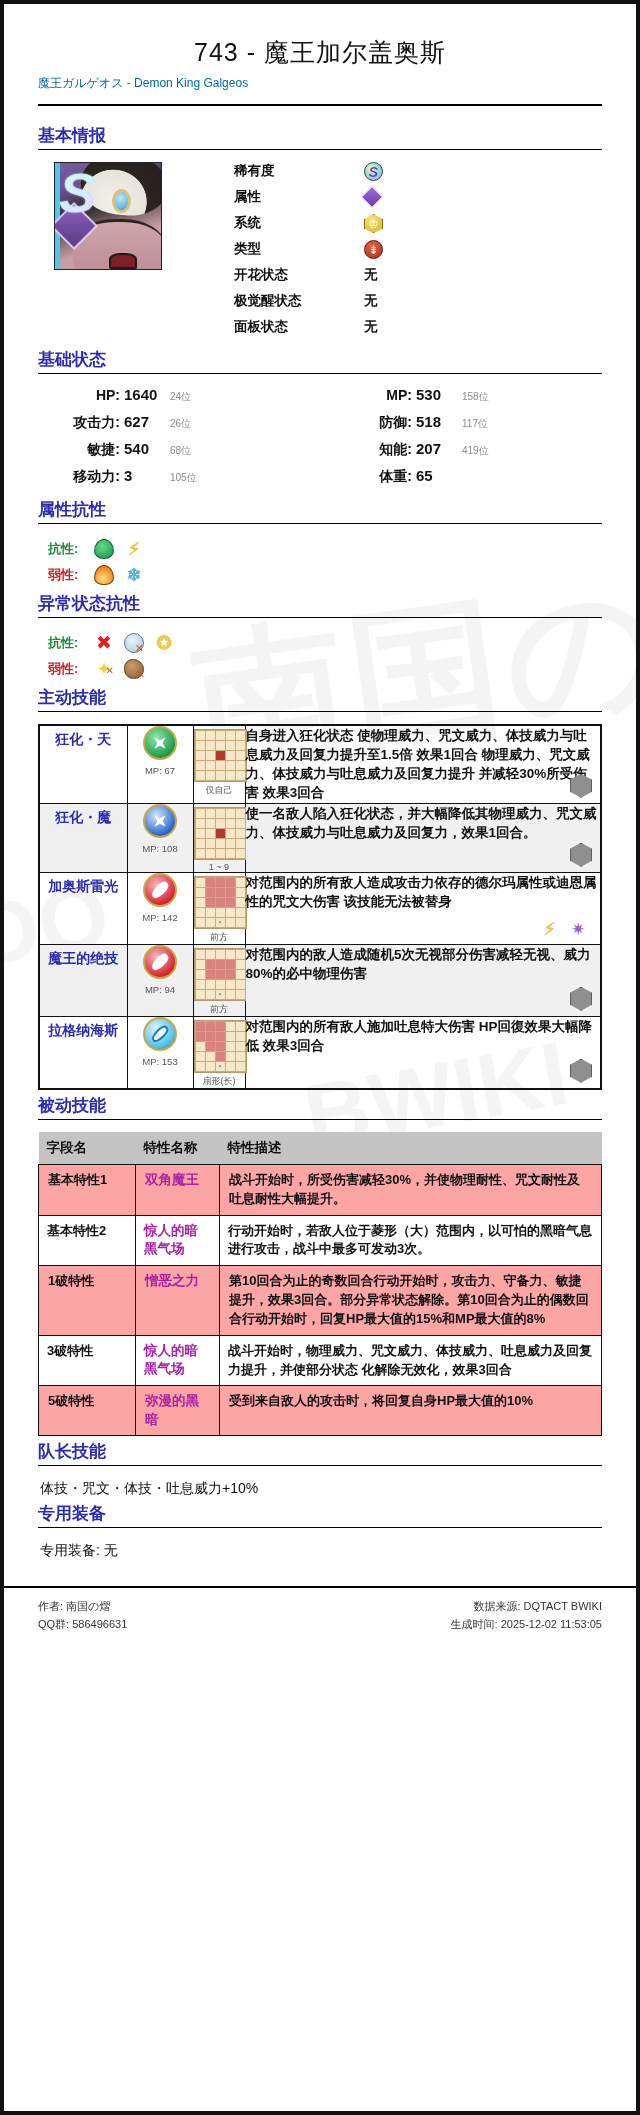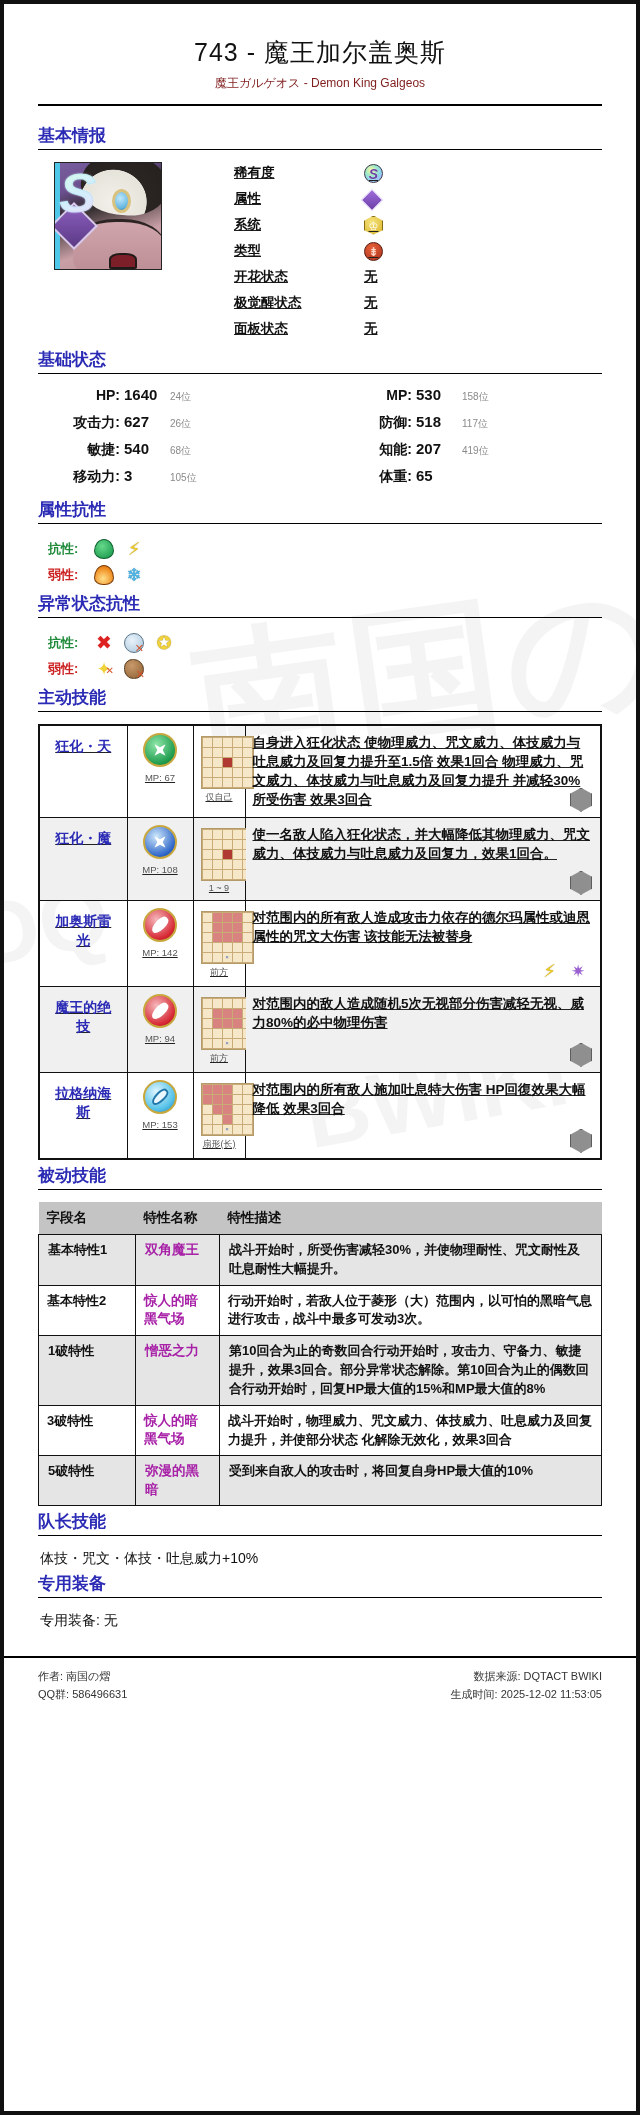"魔王ガルゲオス - Demon King Galgeos" .subtitle { color: #7f1d1d -> #0369a1; text-align: center -> none }
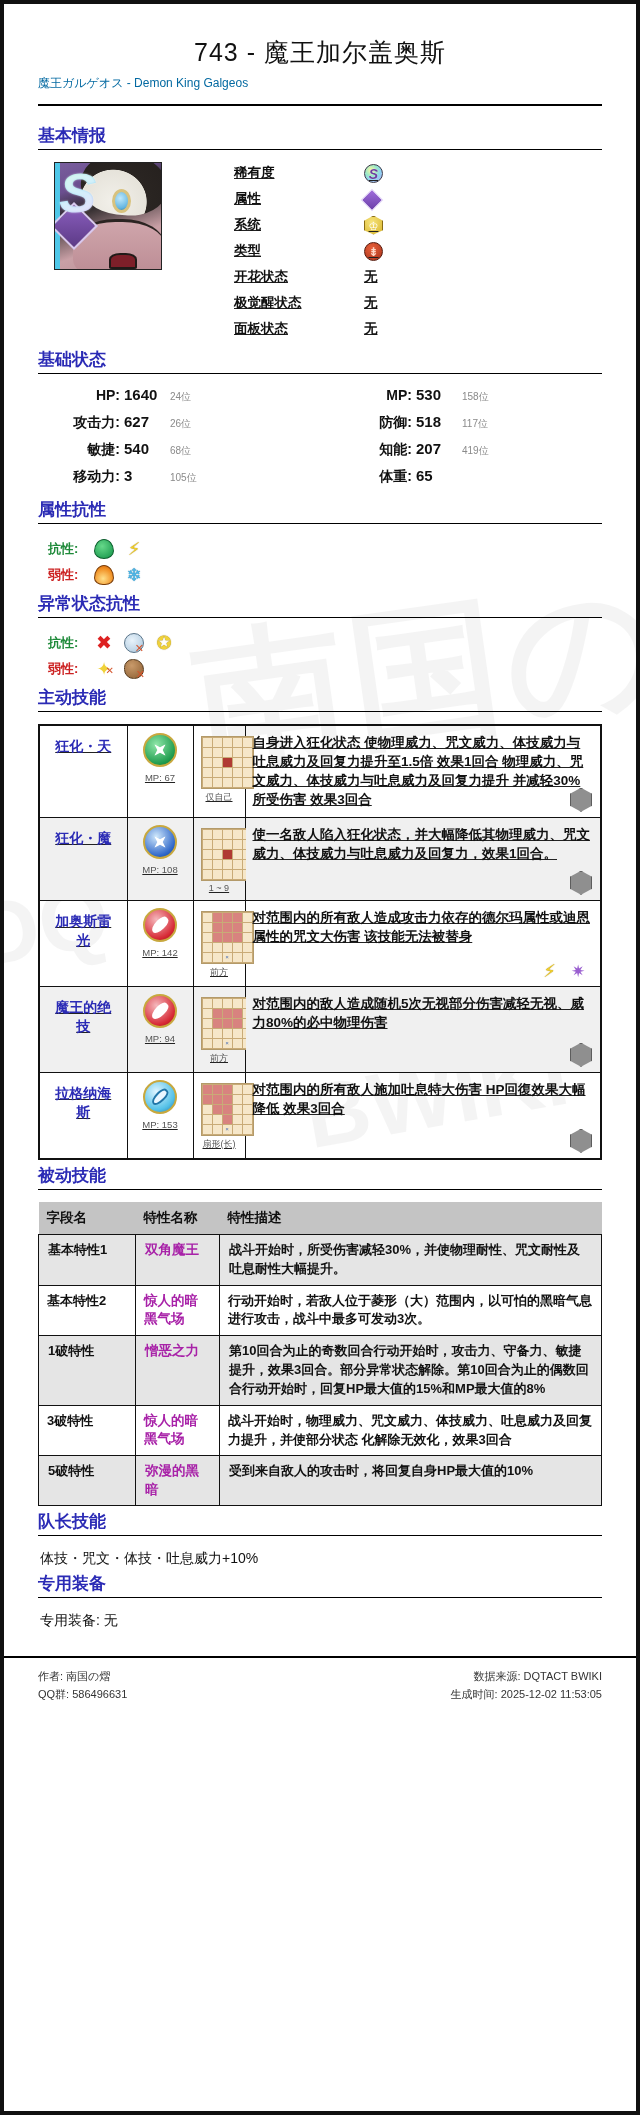"稀有度" .info-row { align-items: center -> none; text-decoration: underline -> none }
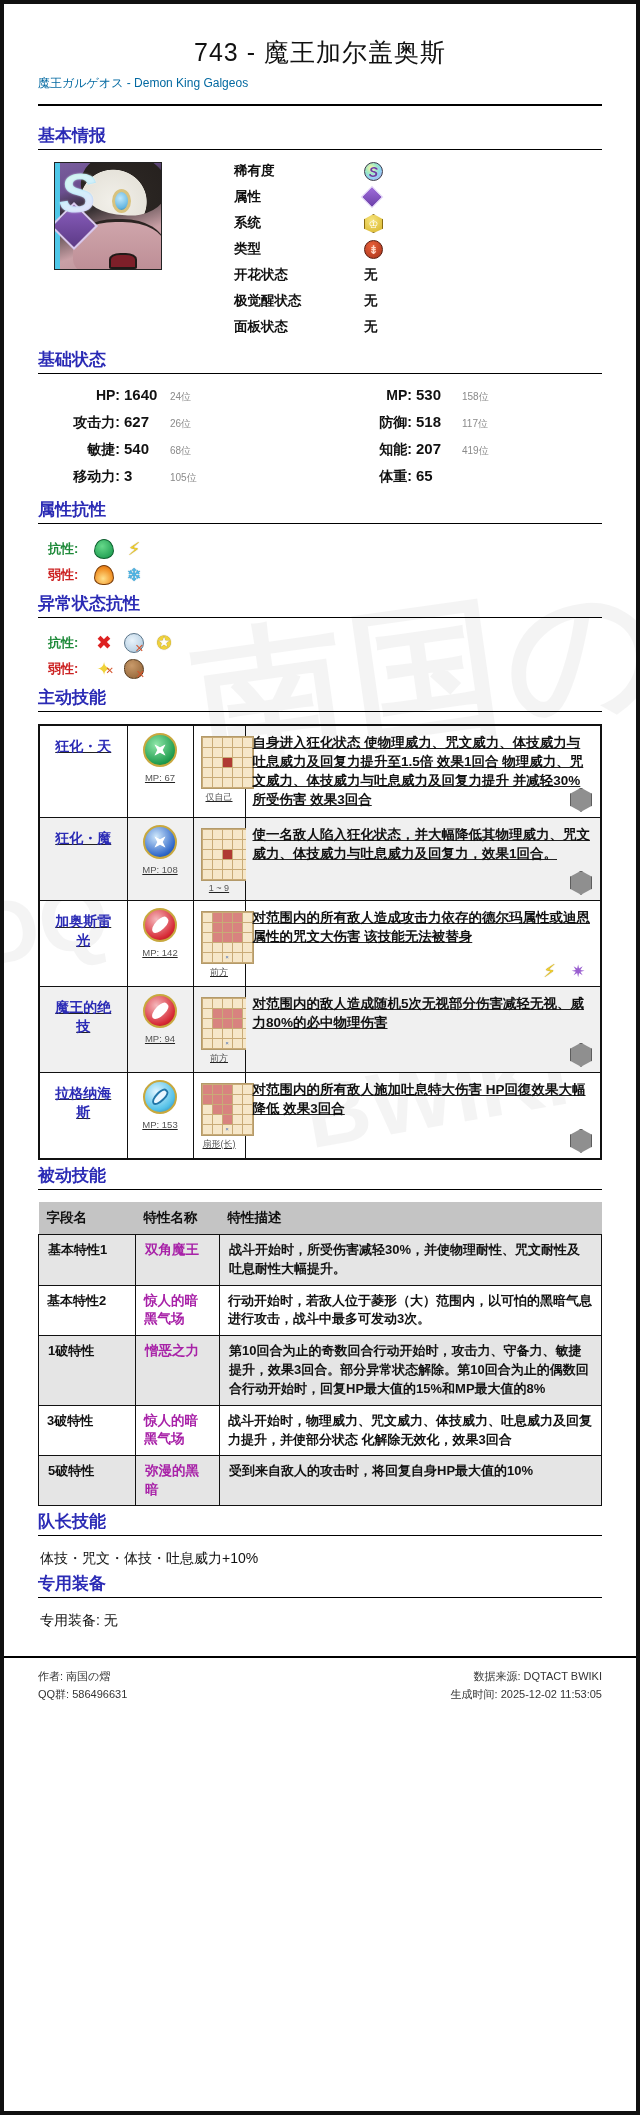"狂化・天" table.skills td { padding: 7px -> 0; text-decoration: underline -> none }
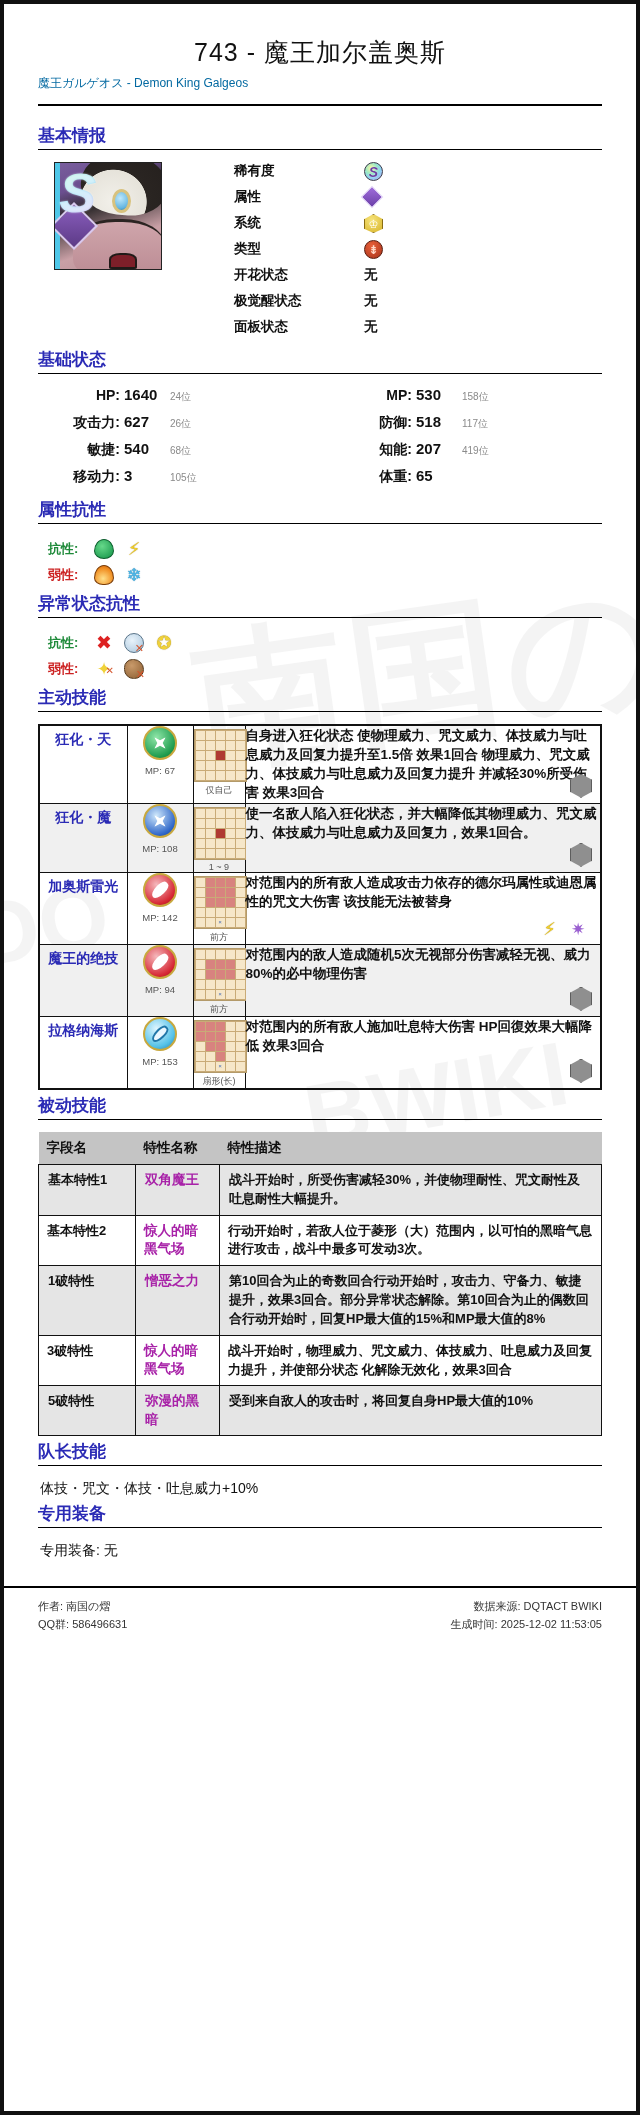"基本特性1" table.passive tr.alt td { background: #e5e5e5 -> #fca5a5 }
